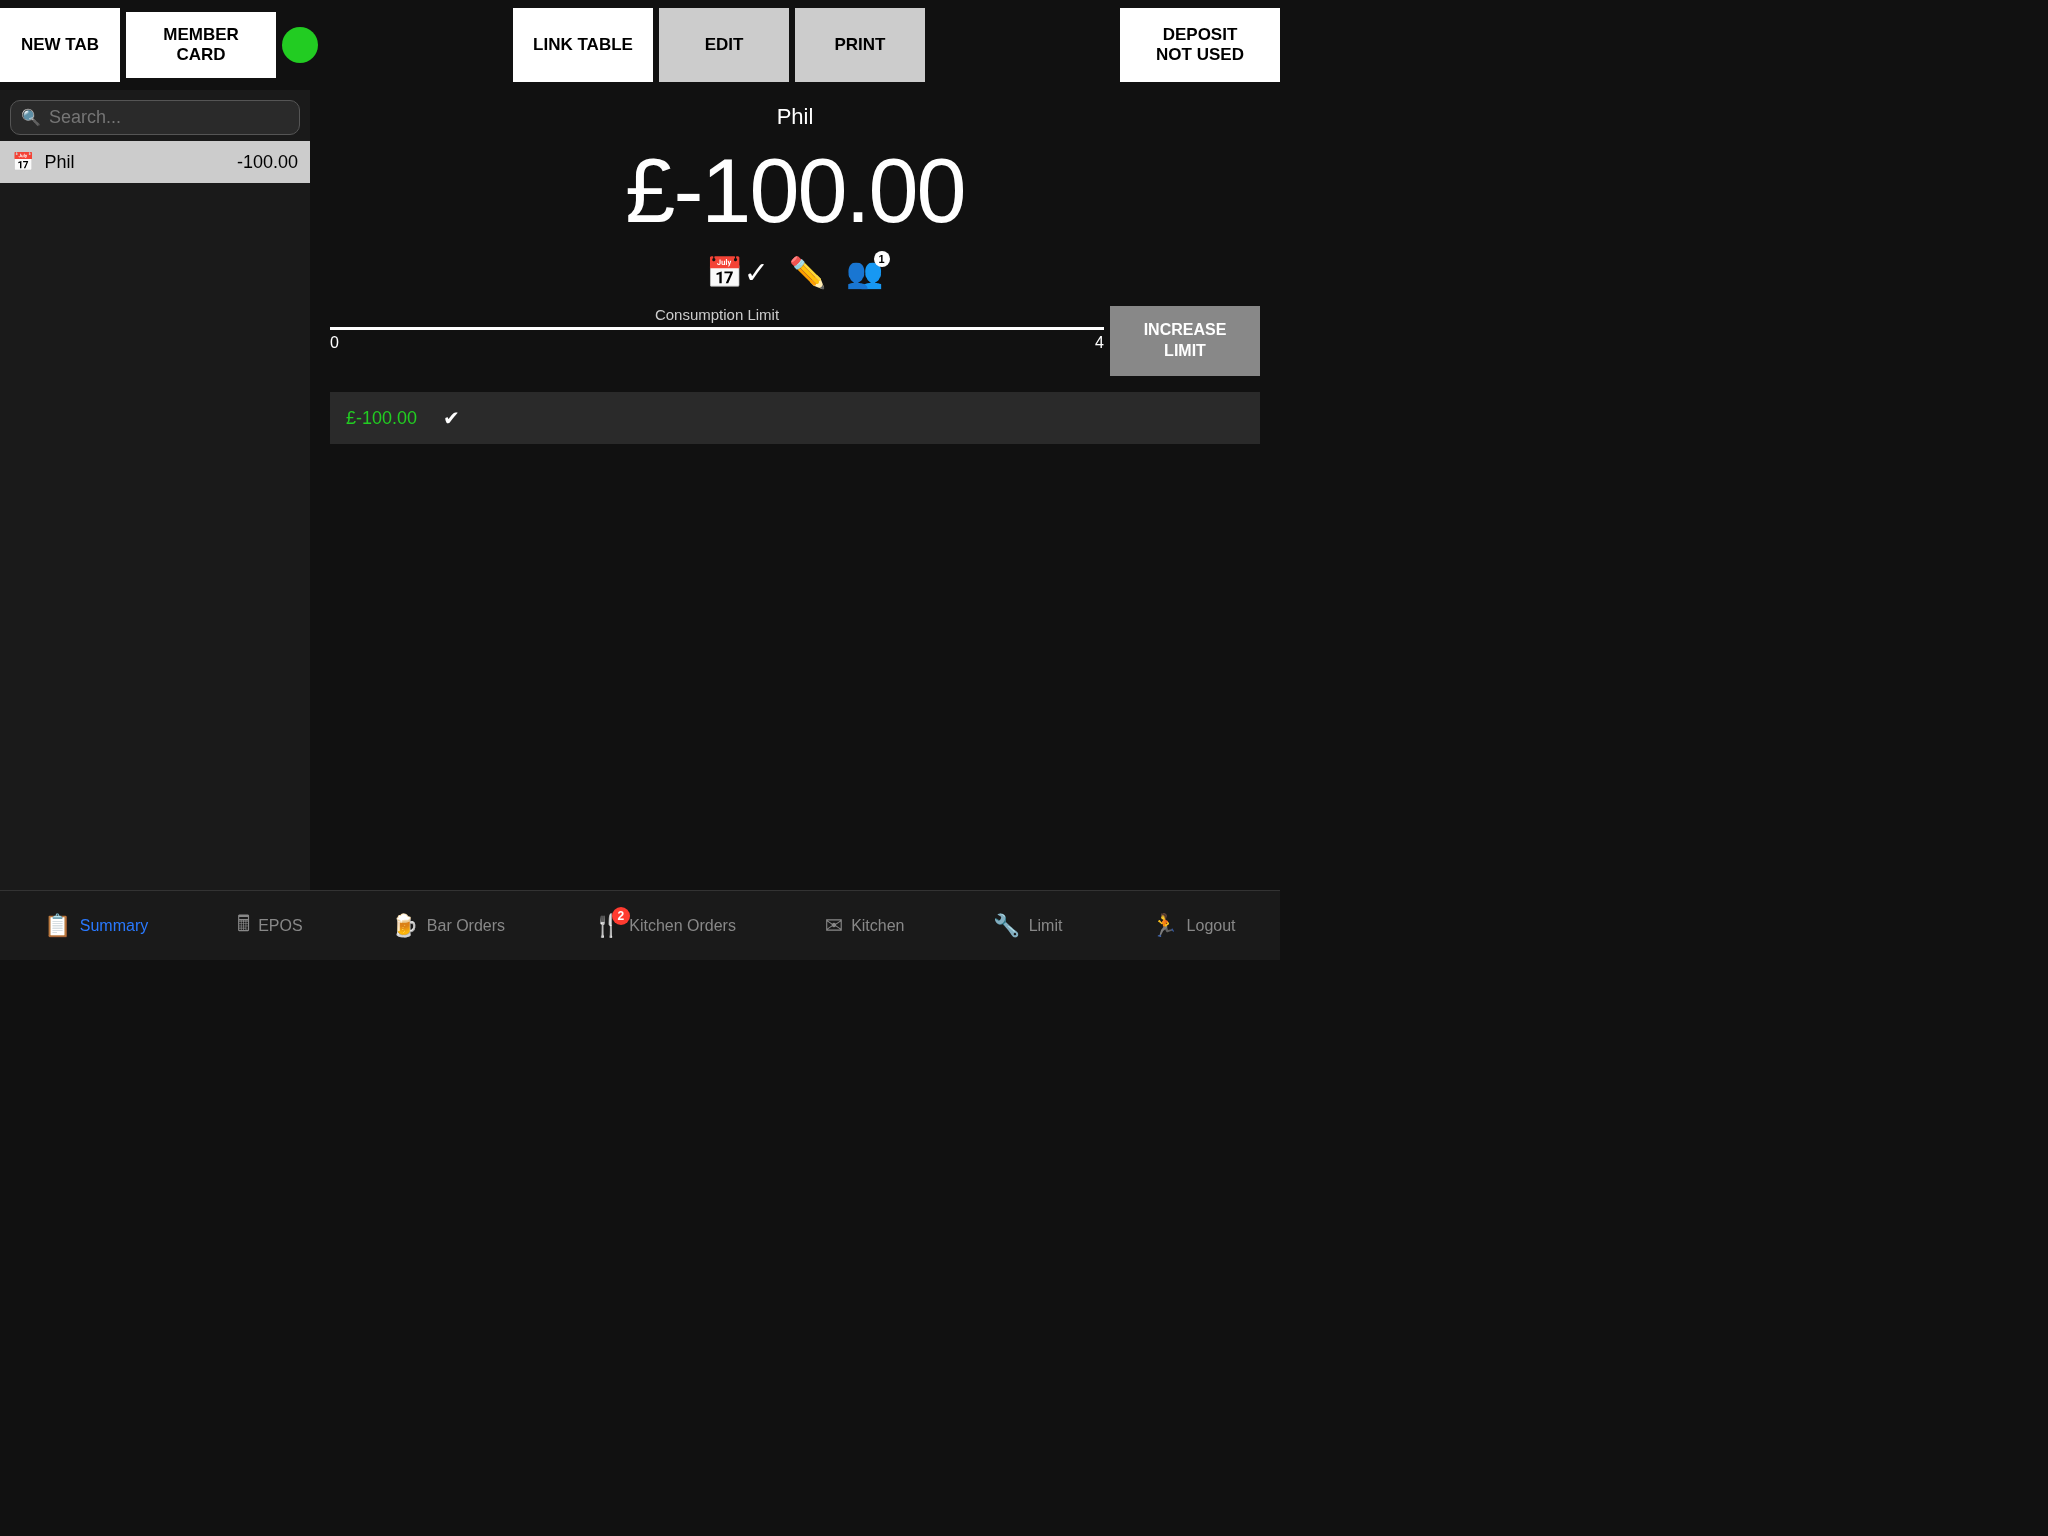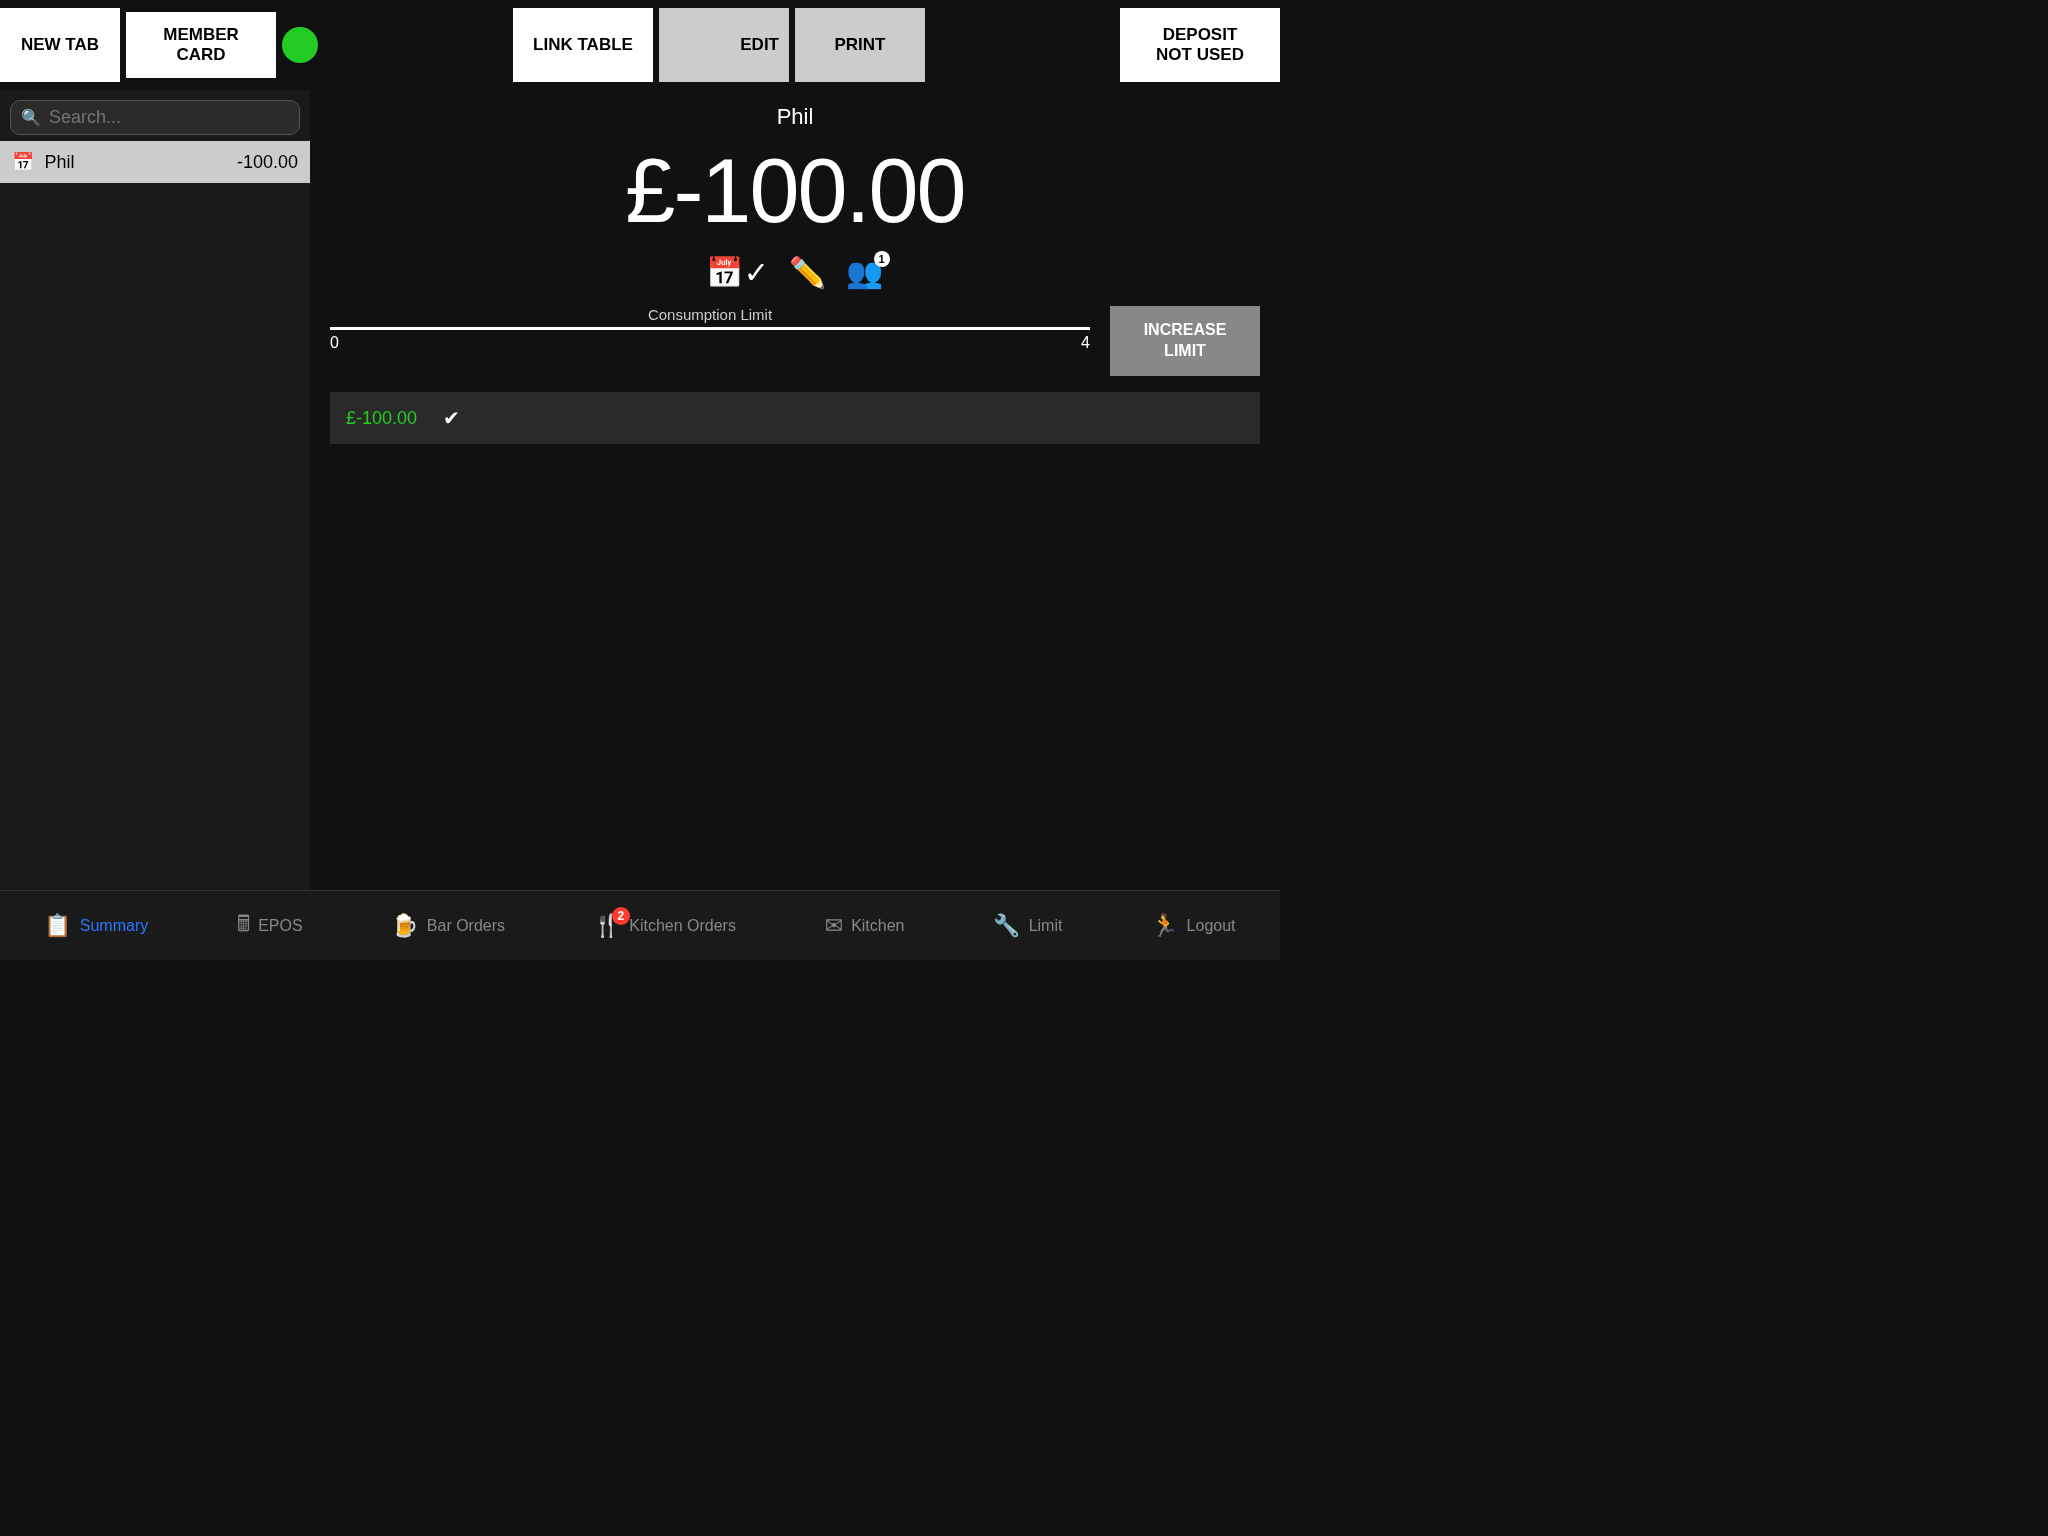"EDIT" .top-btn.edit-btn { text-align: right -> none }
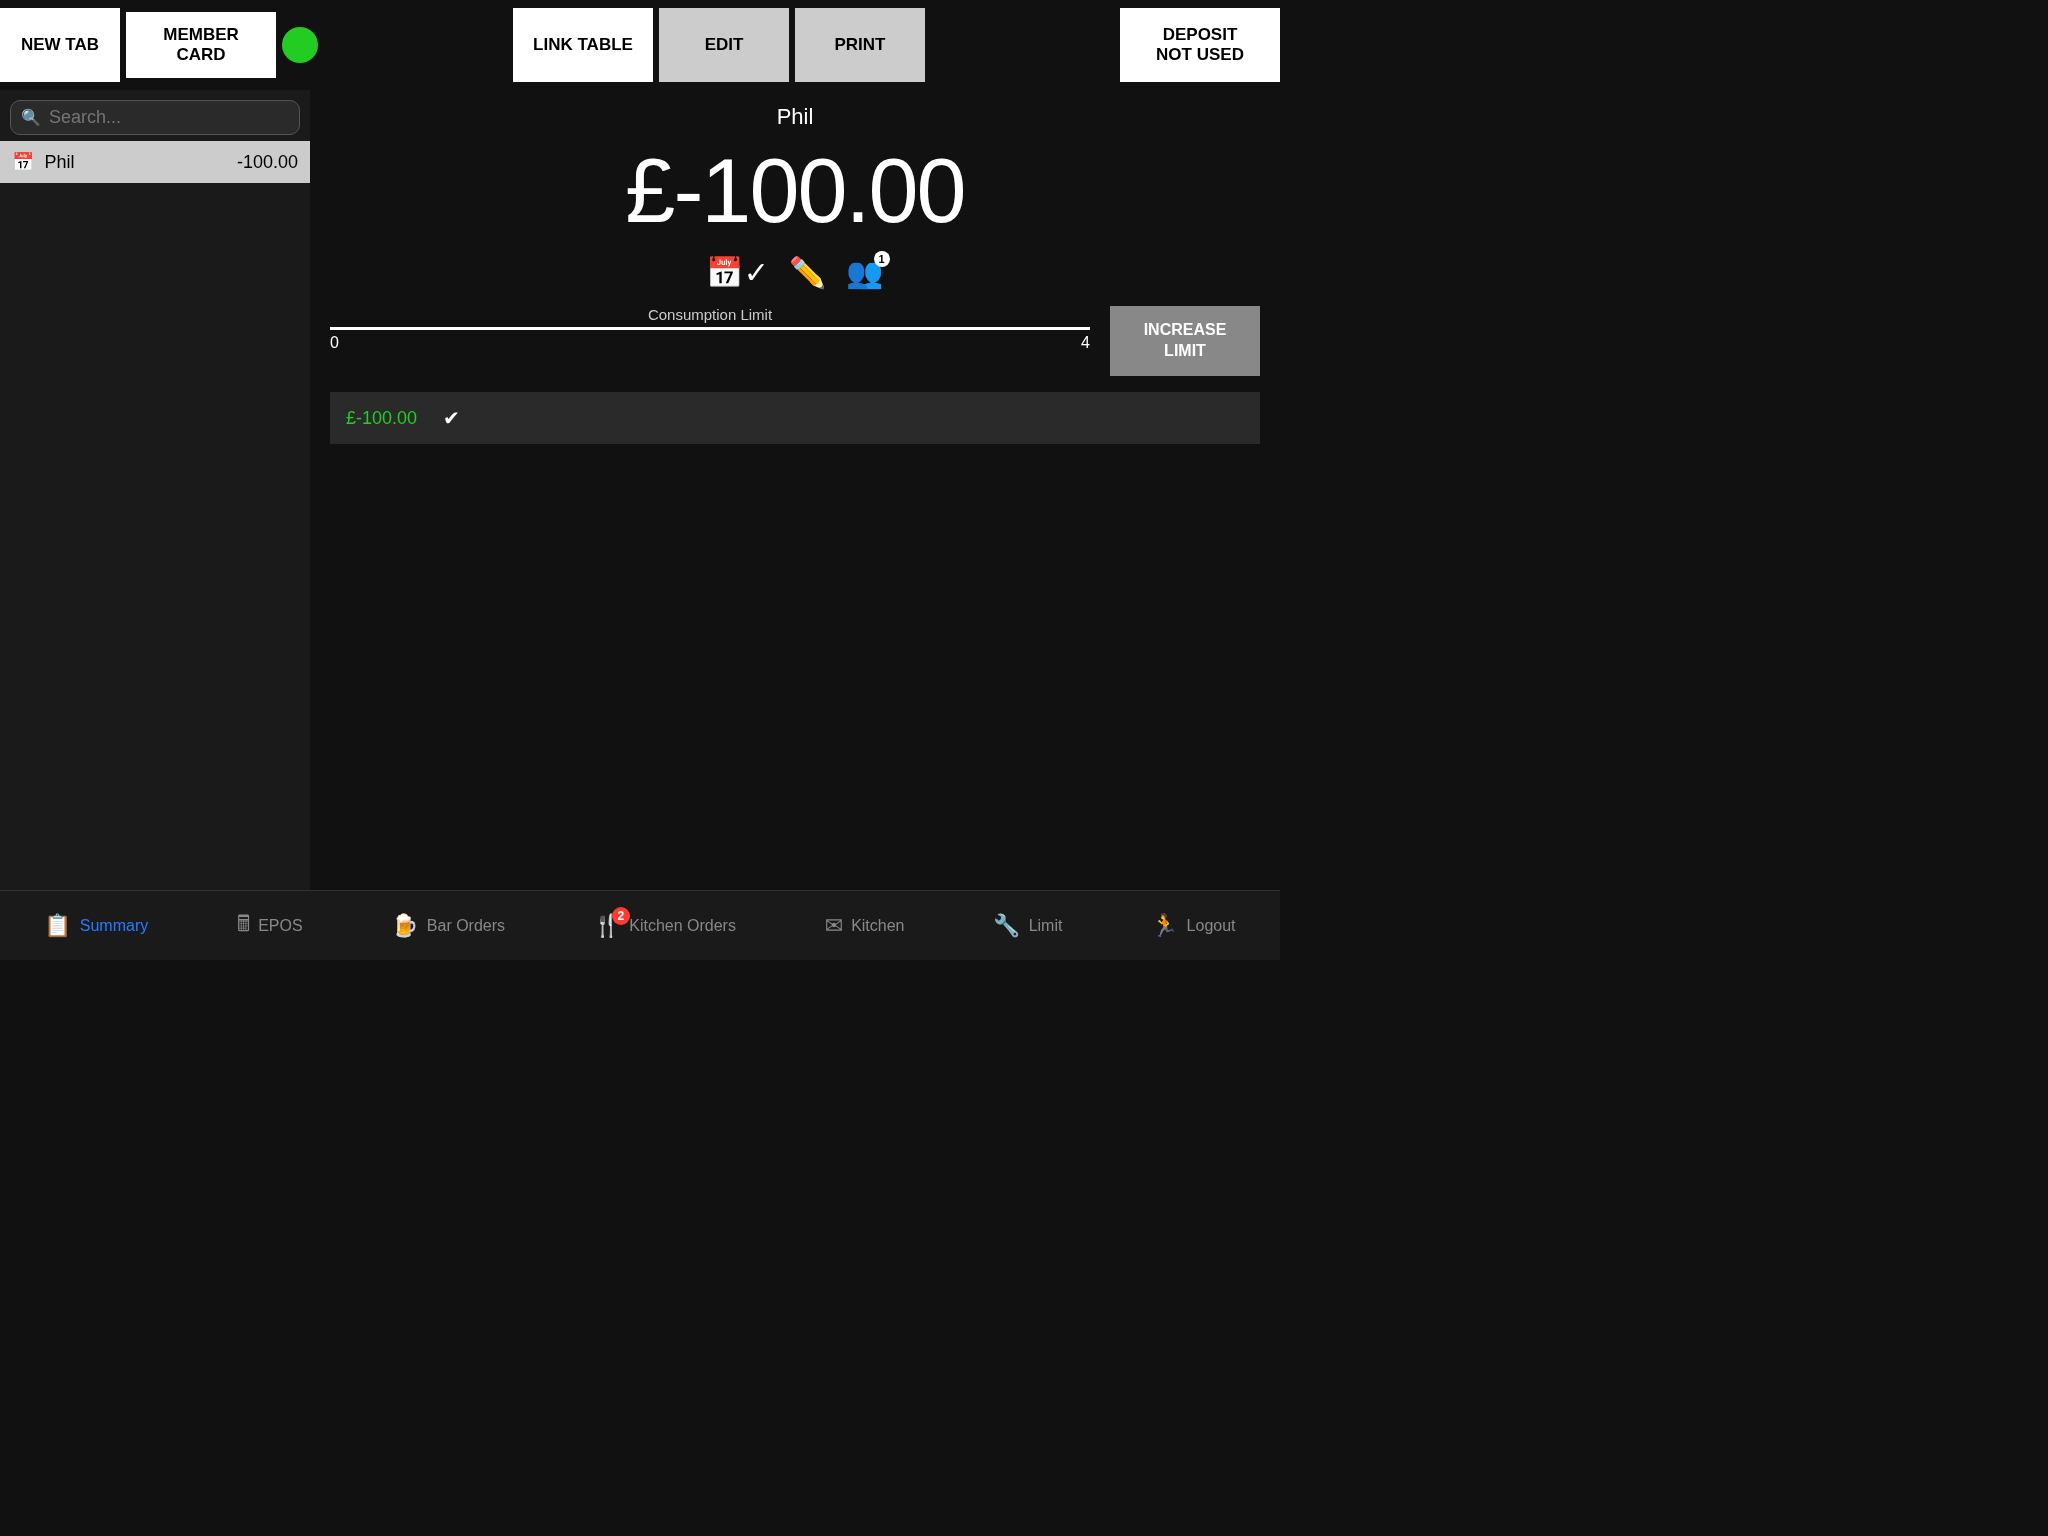"Consumption Limit" .limit-section { gap: 20px -> 6px }
